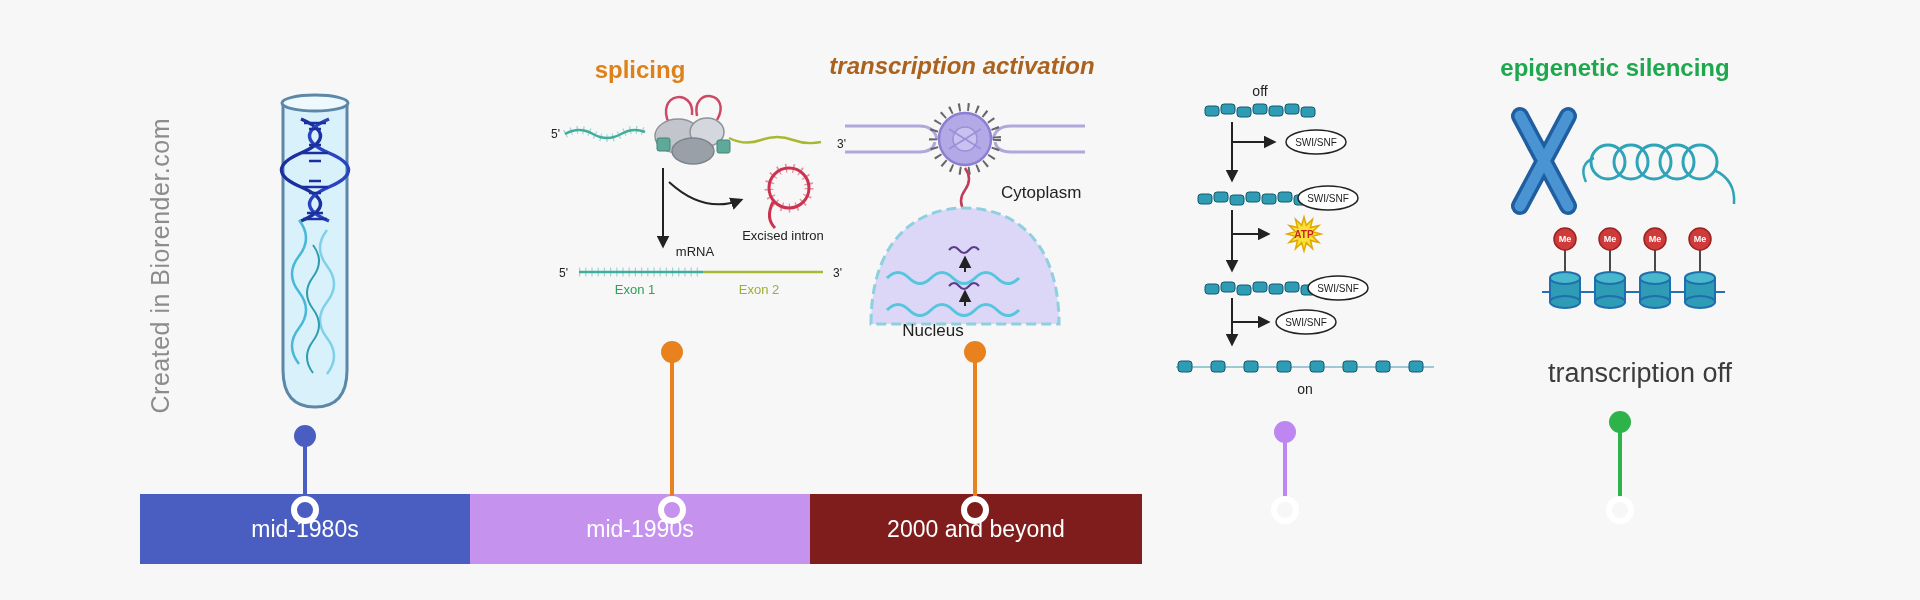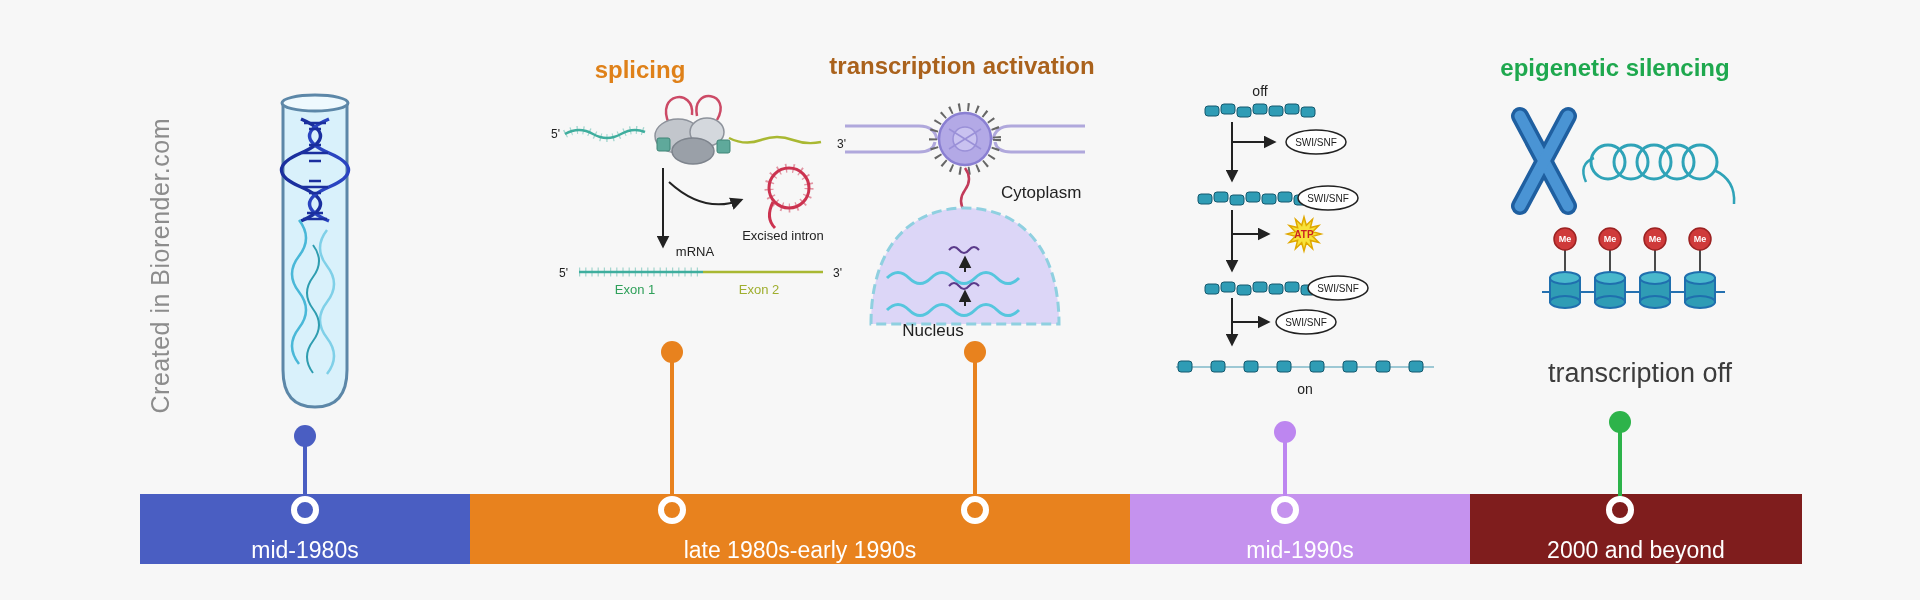"transcription activation" .et3 { font-style: none -> italic }
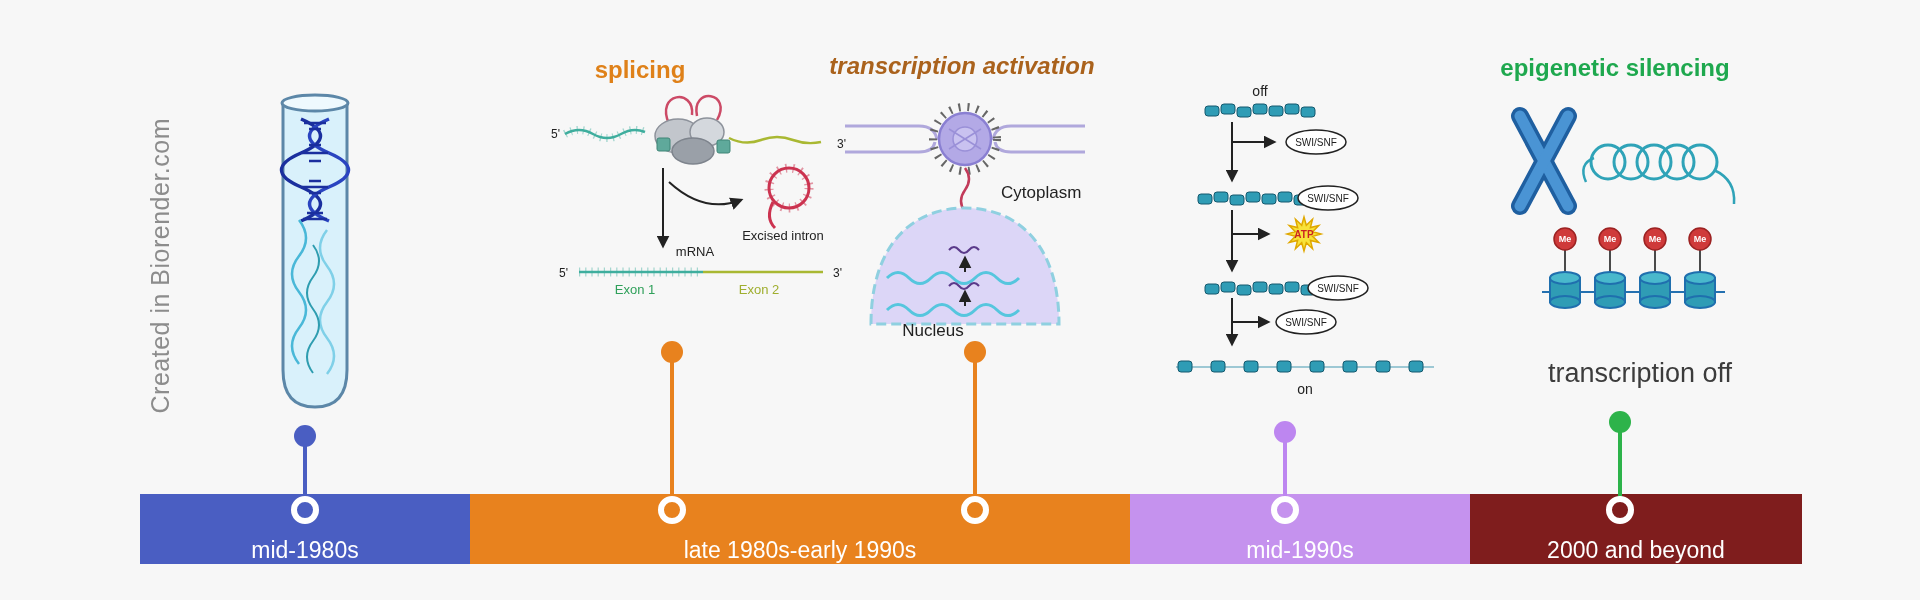"mid-1980s" .seg { align-items: flex-end -> center }
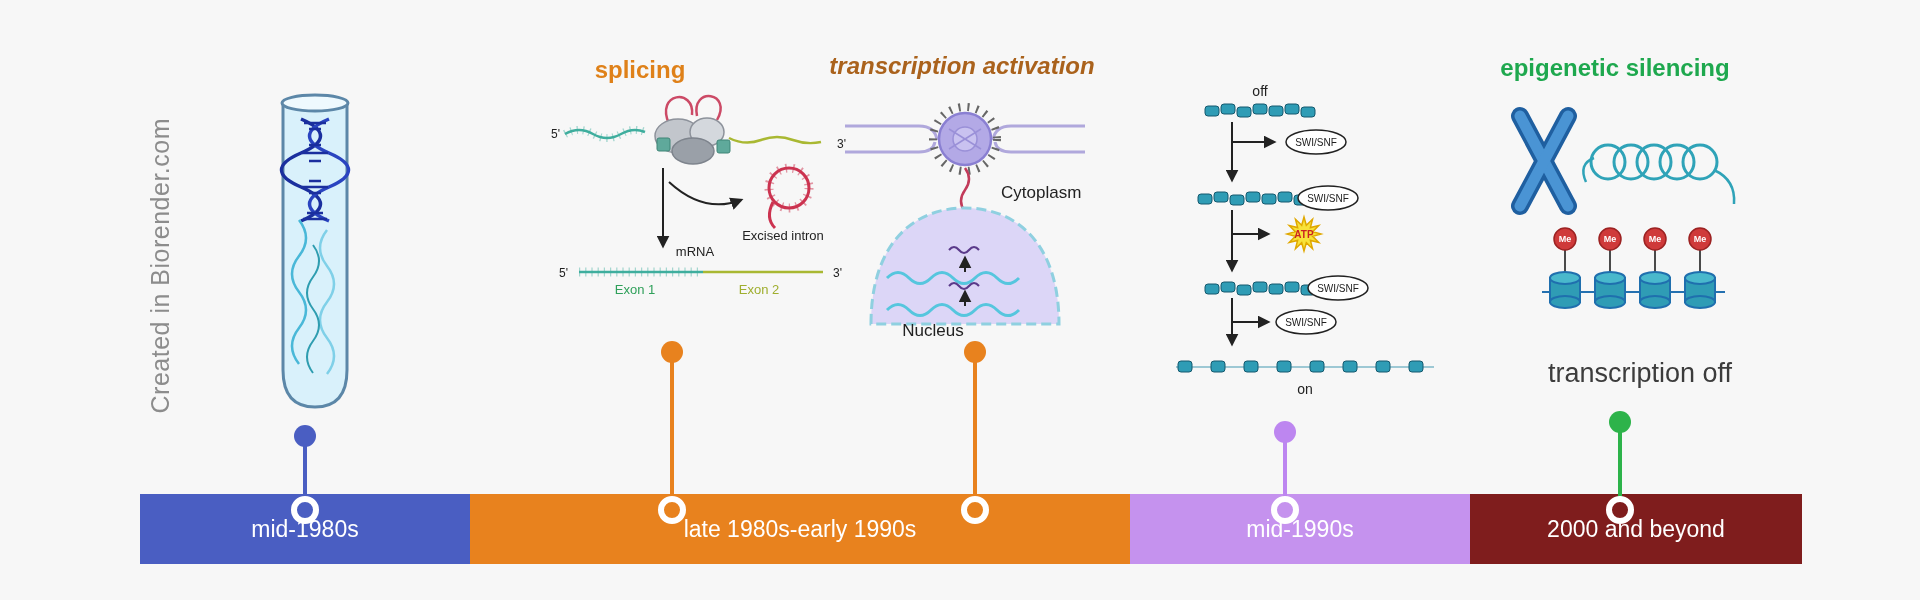"late 1980s-early 1990s" div.seg { html: <div> <span>late 1980s-early 1990s</span> </div> -> none }
